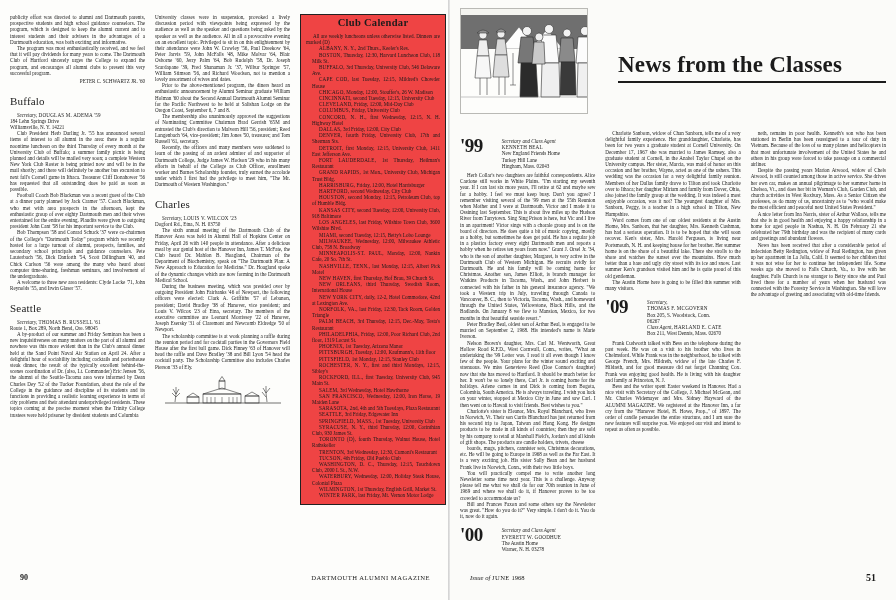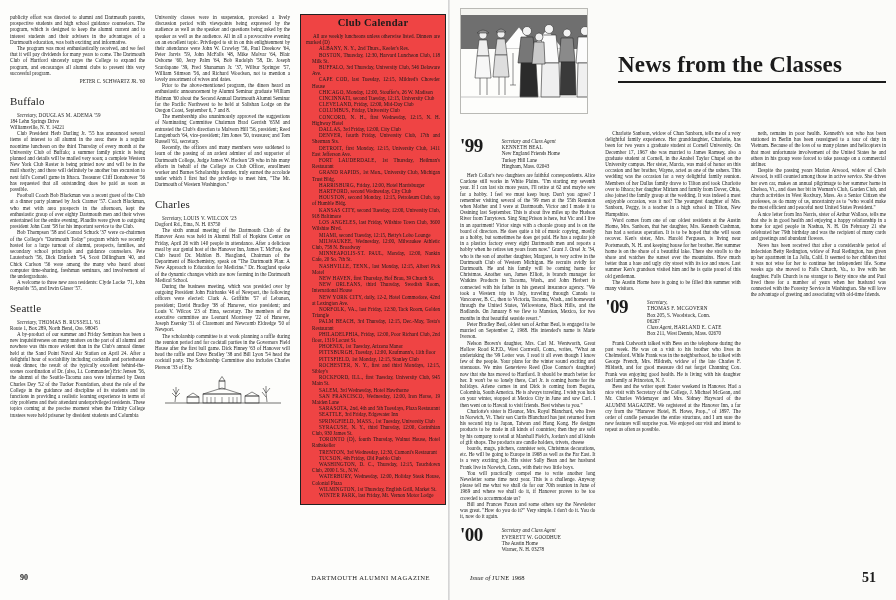"51" .foot.pgR { font-size: 14px -> 10px }
